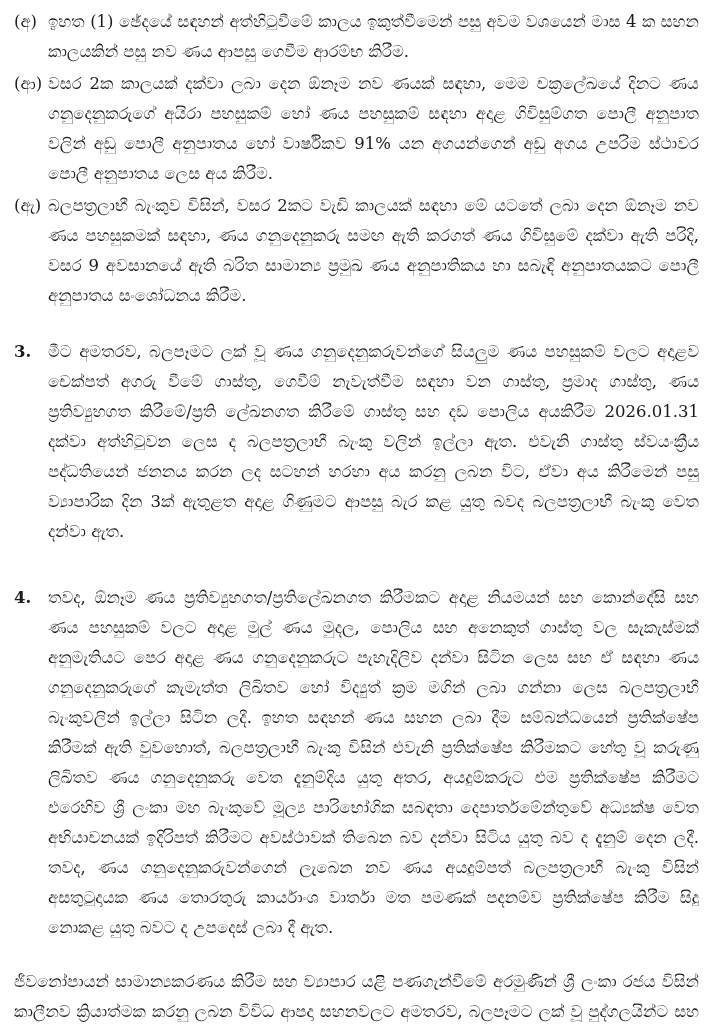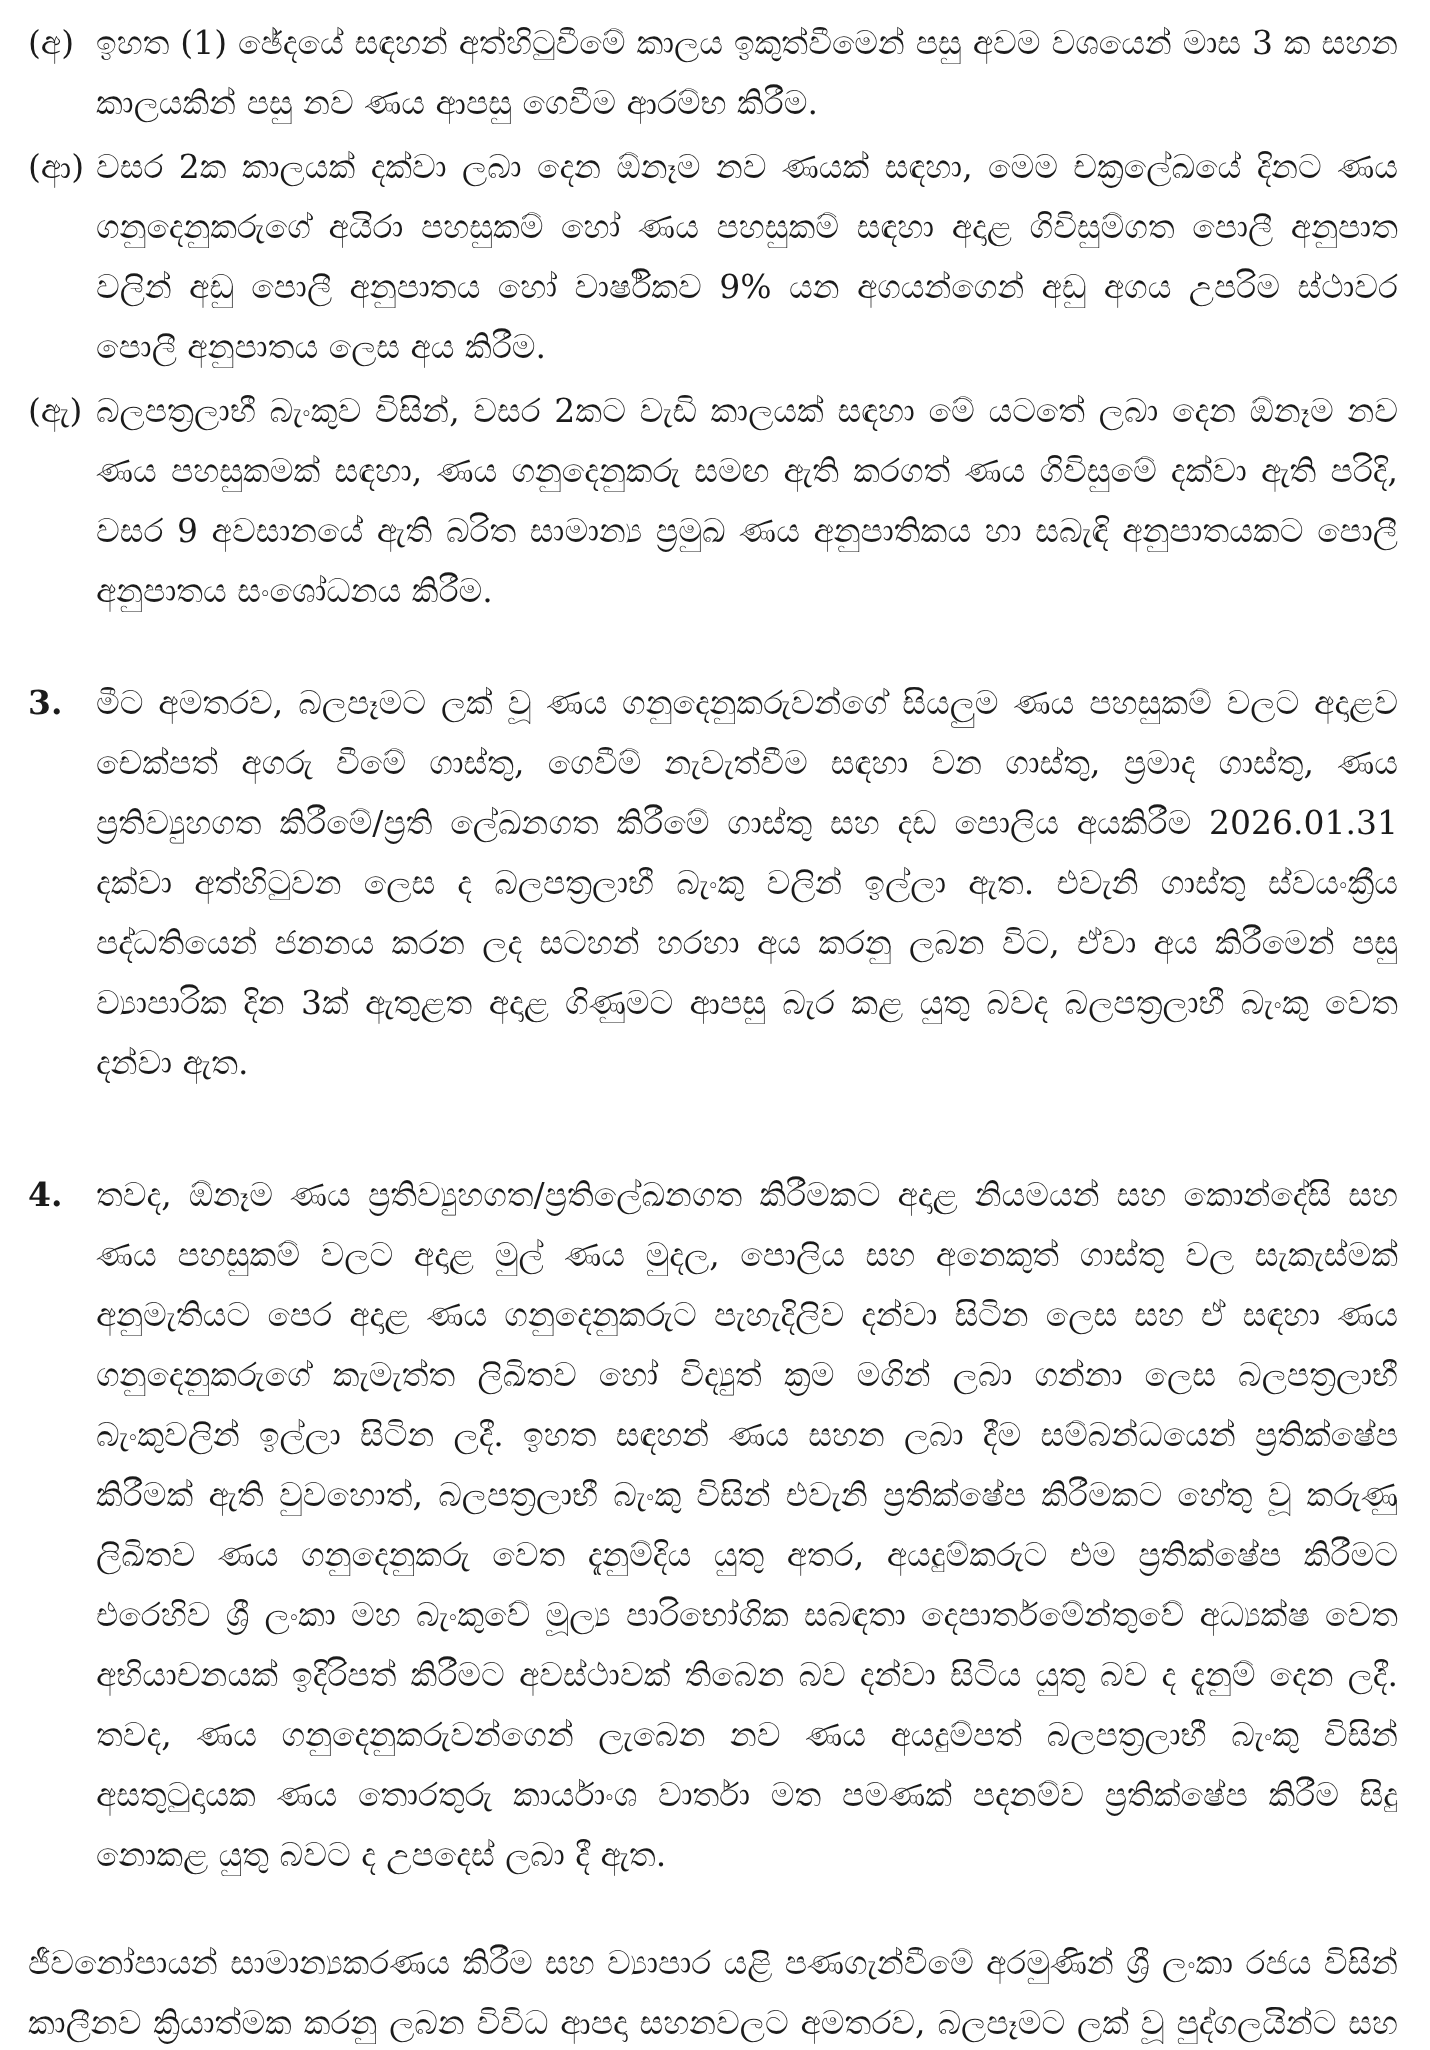"ඉහත (1) ඡේදයේ සඳහන් අත්හිටුවීමේ" div.text { text: 3 -> 4 }
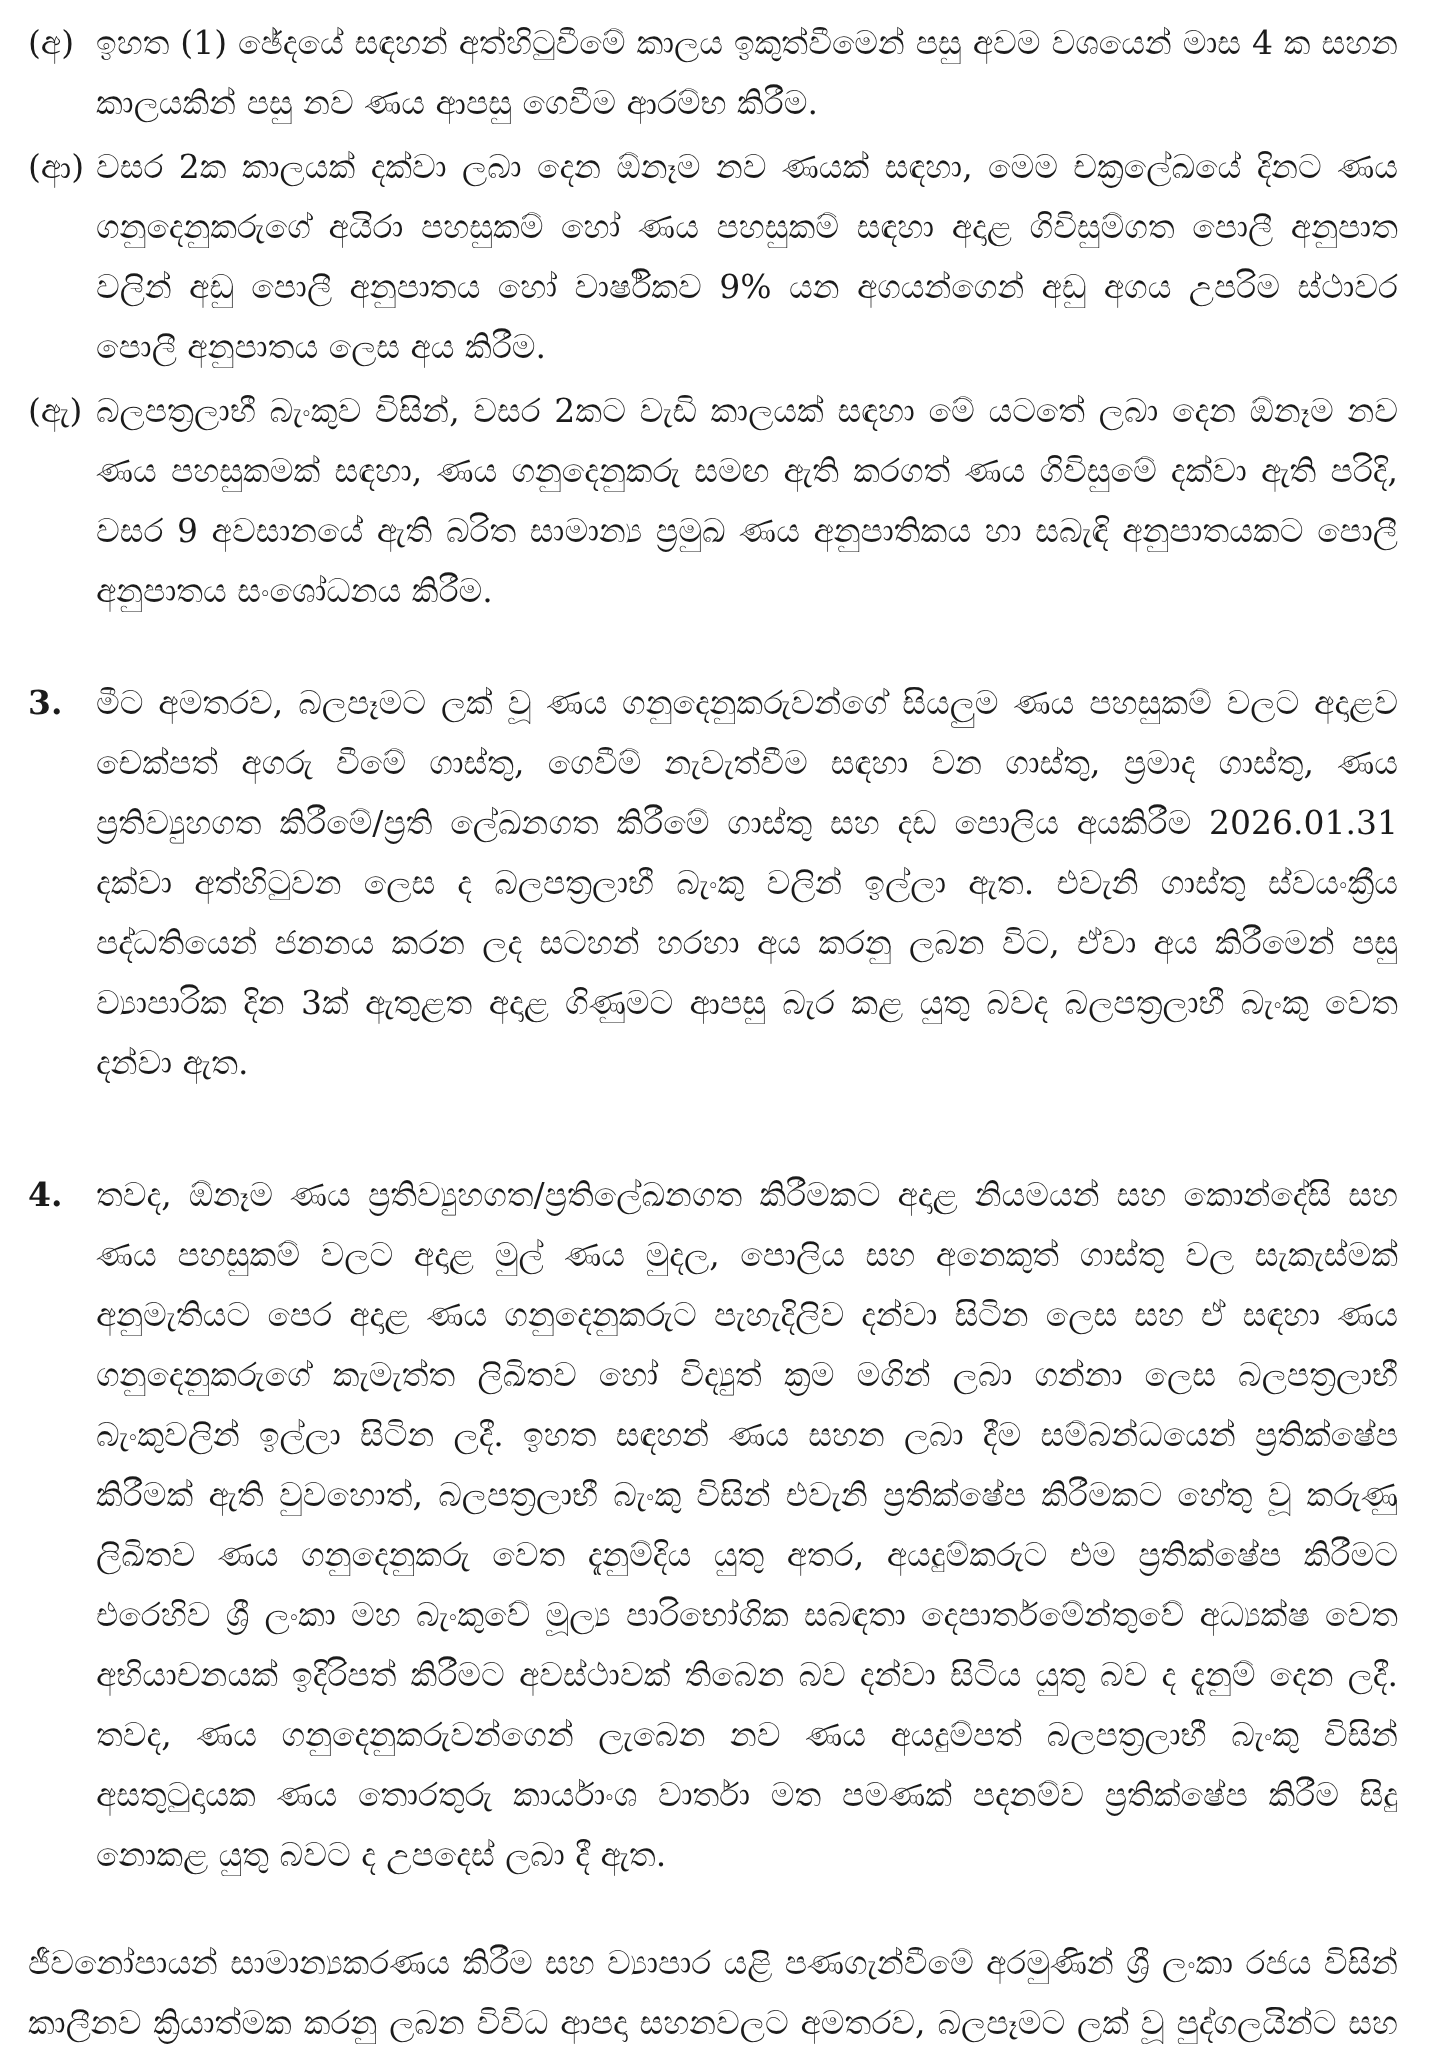"වසර 2ක කාලයක් දක්වා ලබා" div.text { text: 9% -> 91% }
